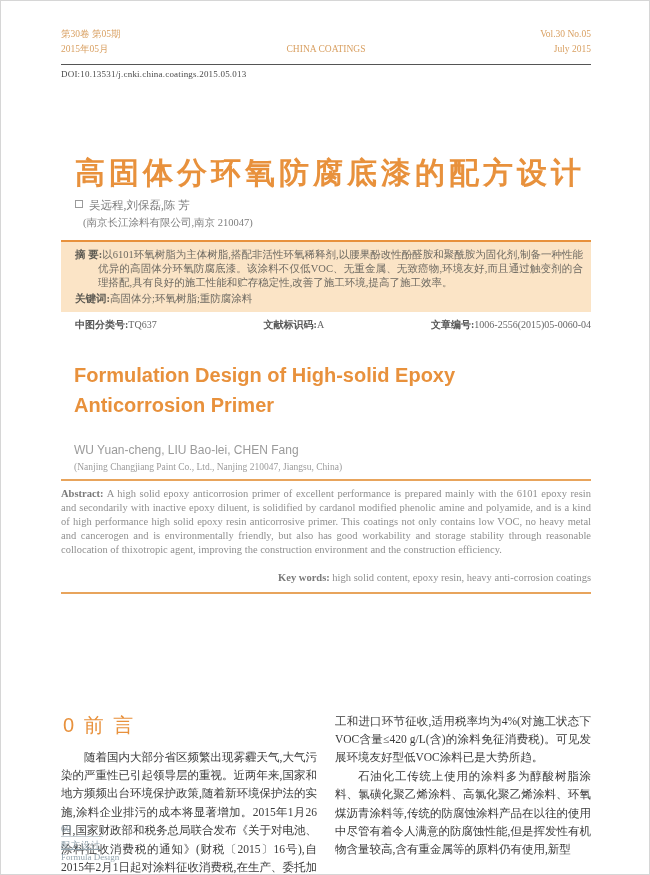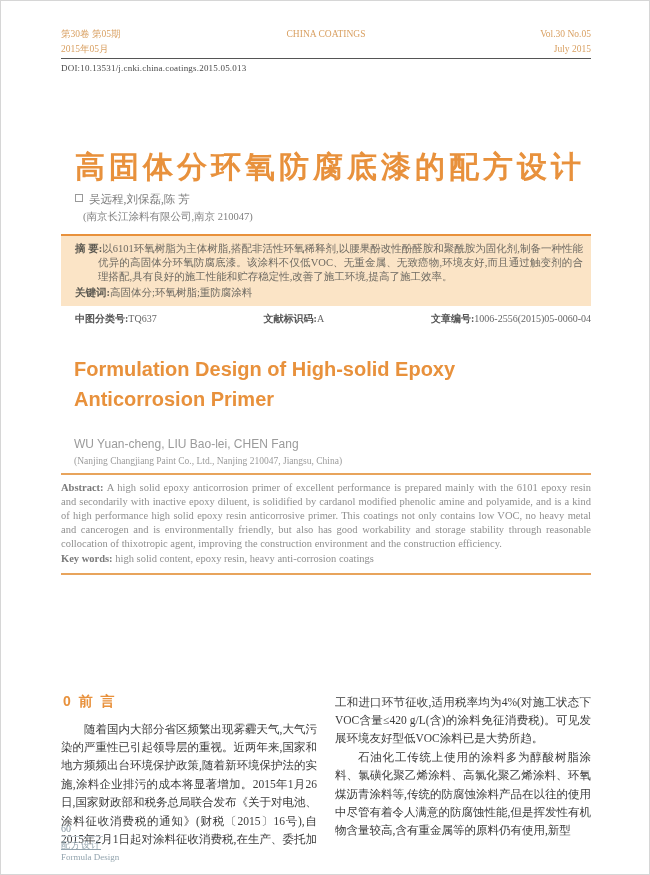"第30卷 第05期" .masthead { align-items: none -> flex-end; padding-bottom: 2px -> 8px }
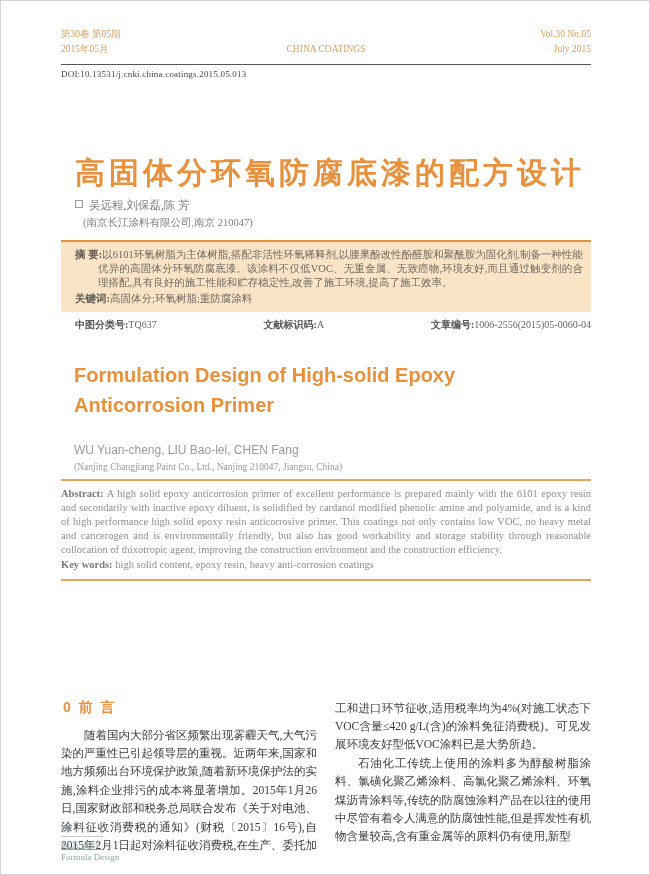"Key words: high solid content," .abstract-en .kw { margin-top: 1px -> 14px; text-align: left -> right }
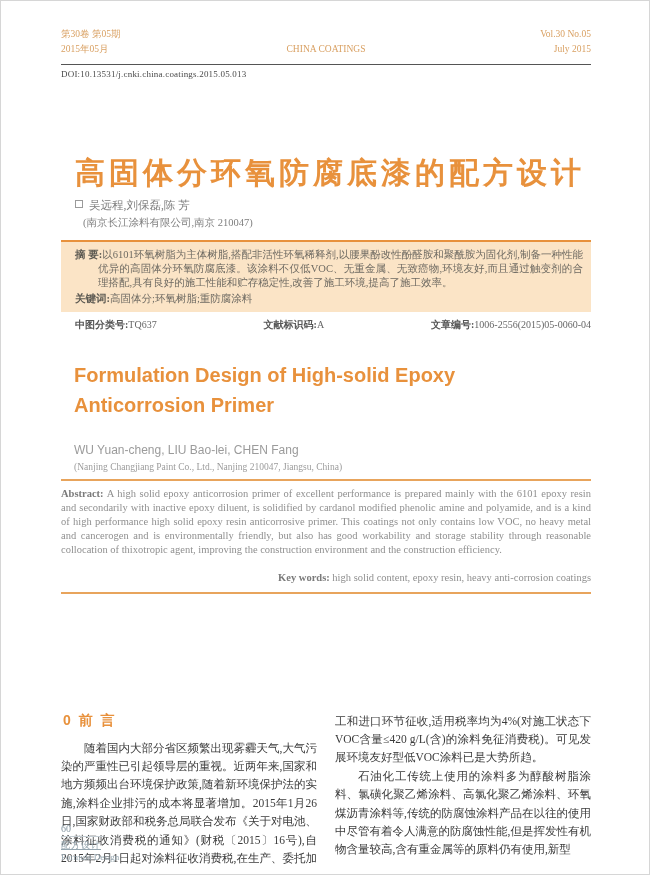"0 前 言" .sec-heading { font-size: 14px -> 20px; font-weight: bold -> normal }
